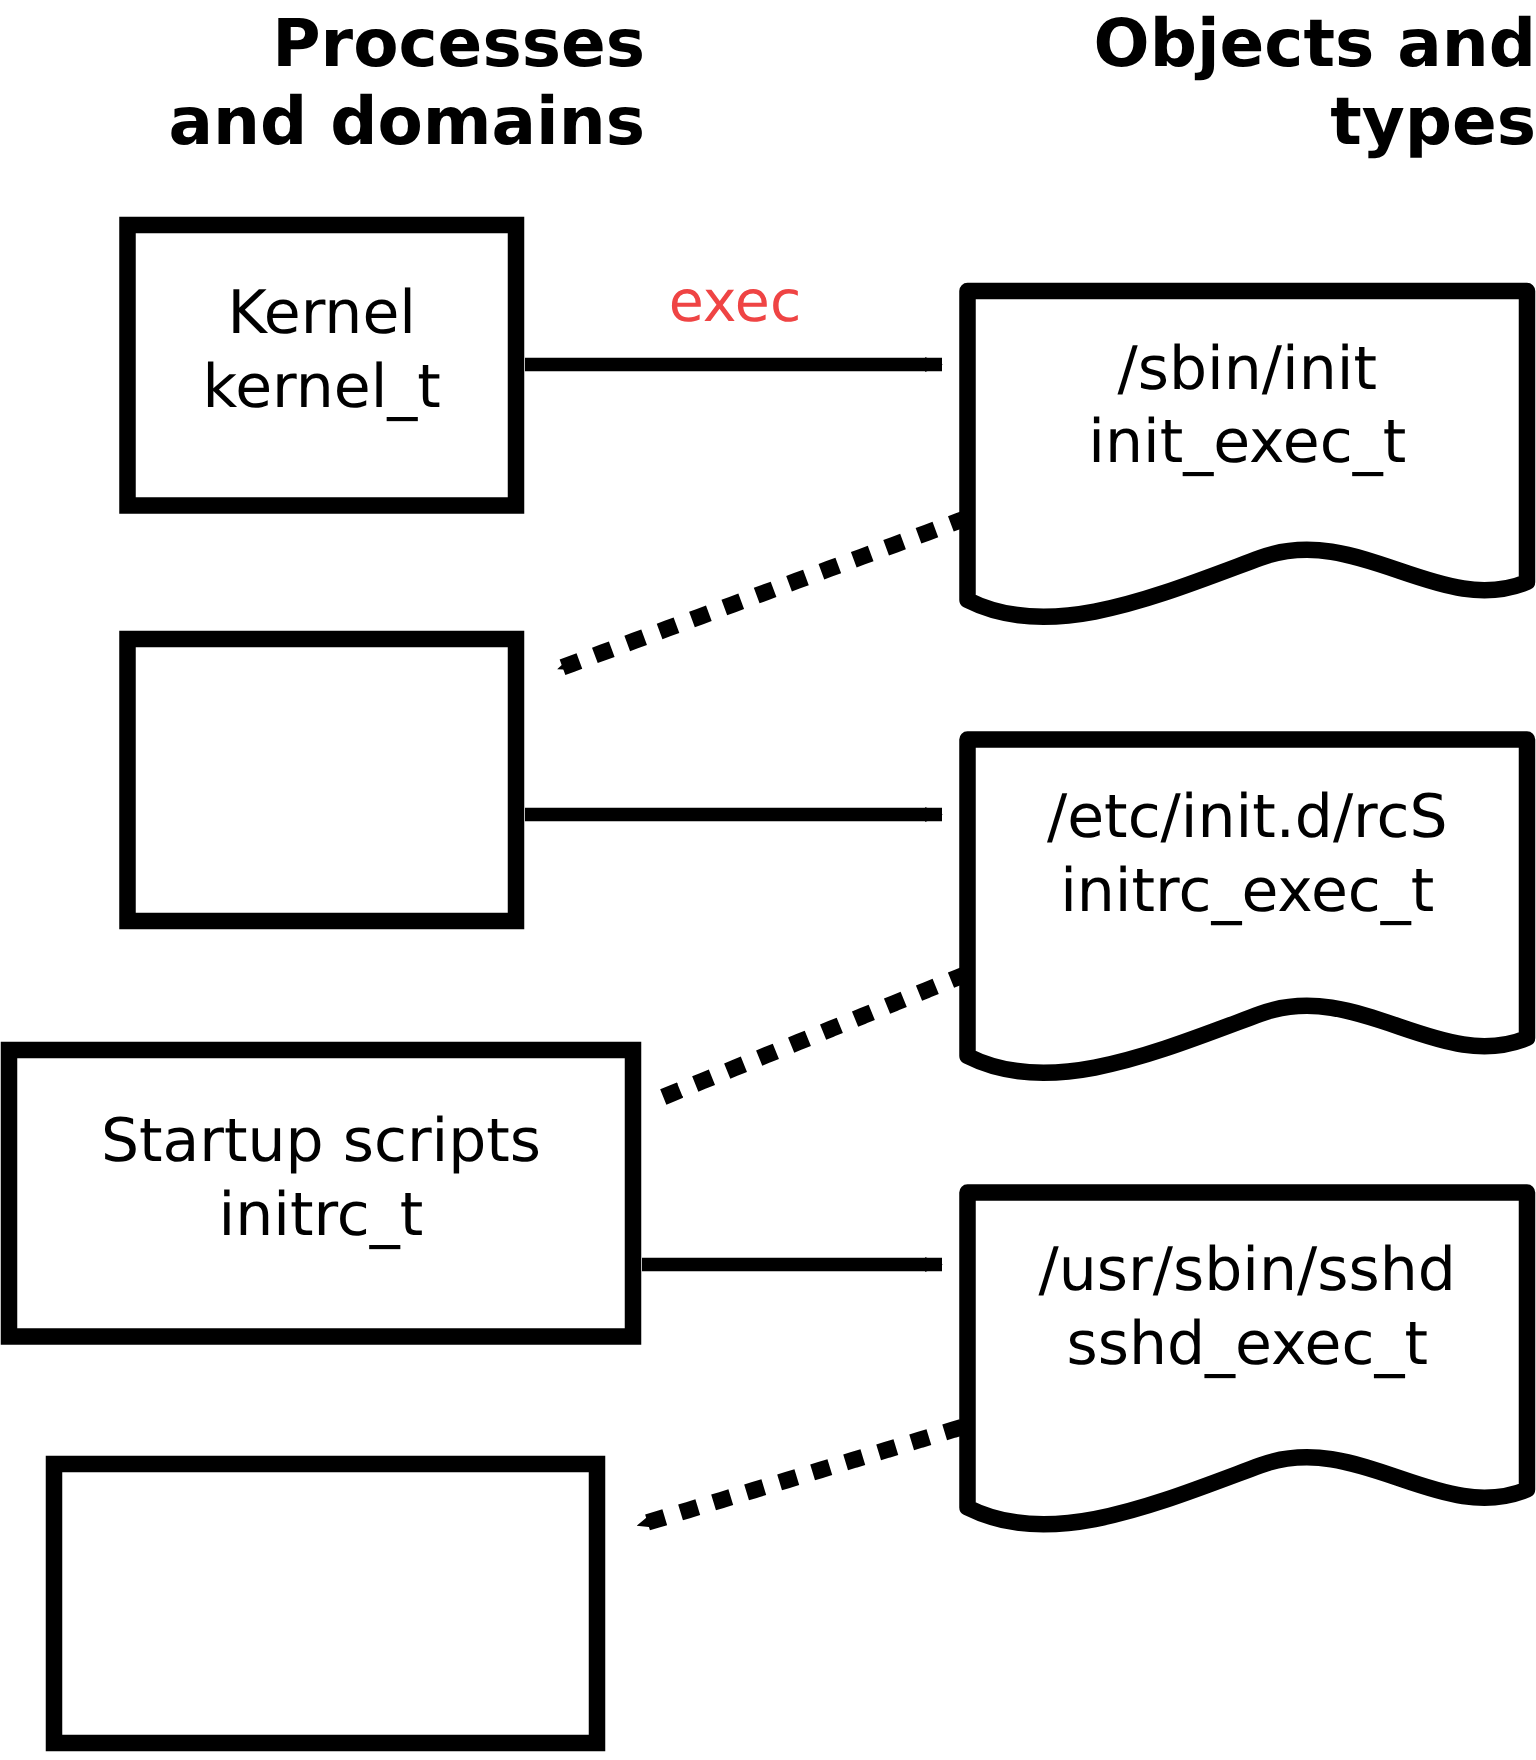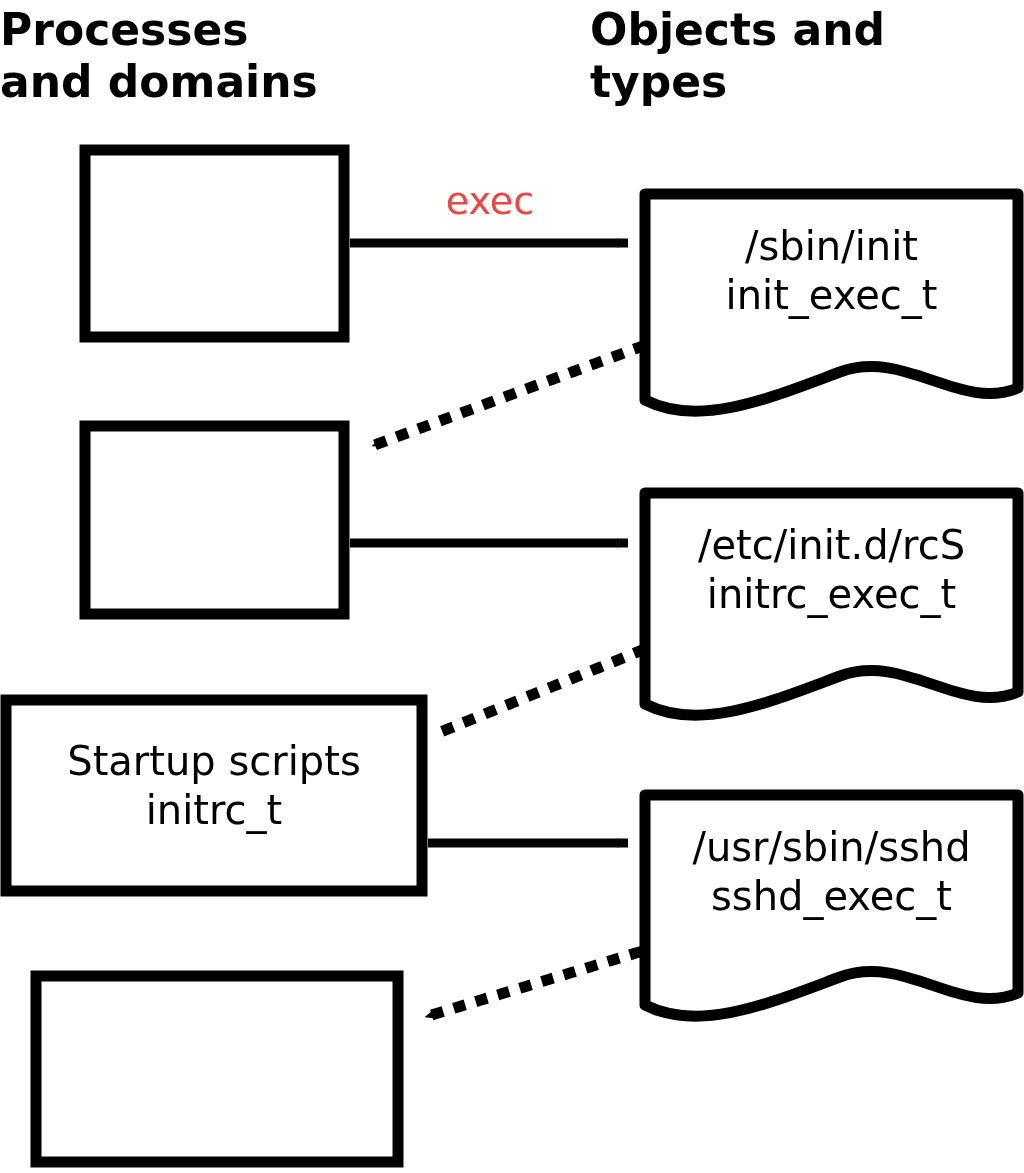"Processes" .col-heading { text-align: left -> right }
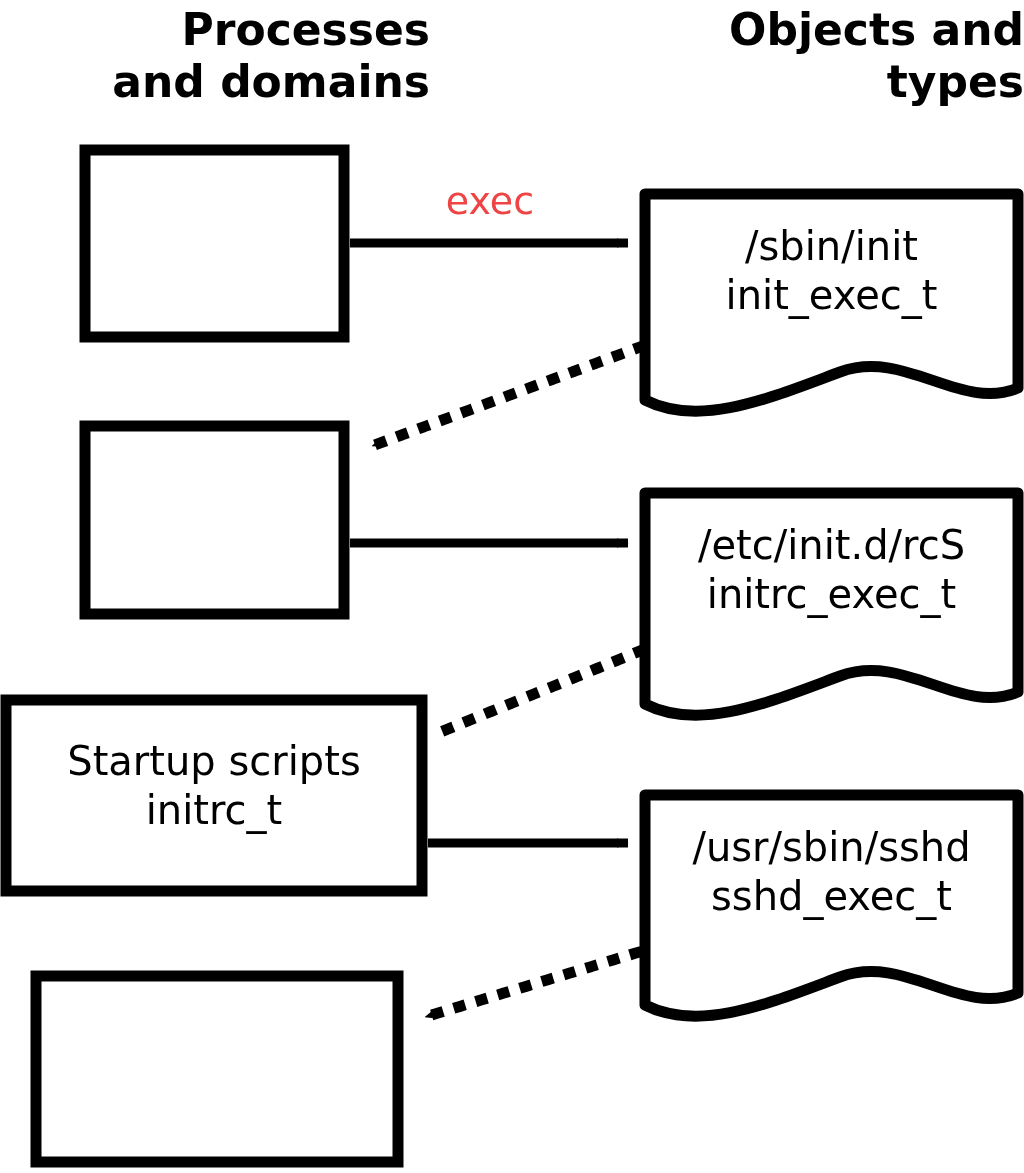"Kernel" div.node-label { html: none -> <div>Kernel kernel_t</div> }
